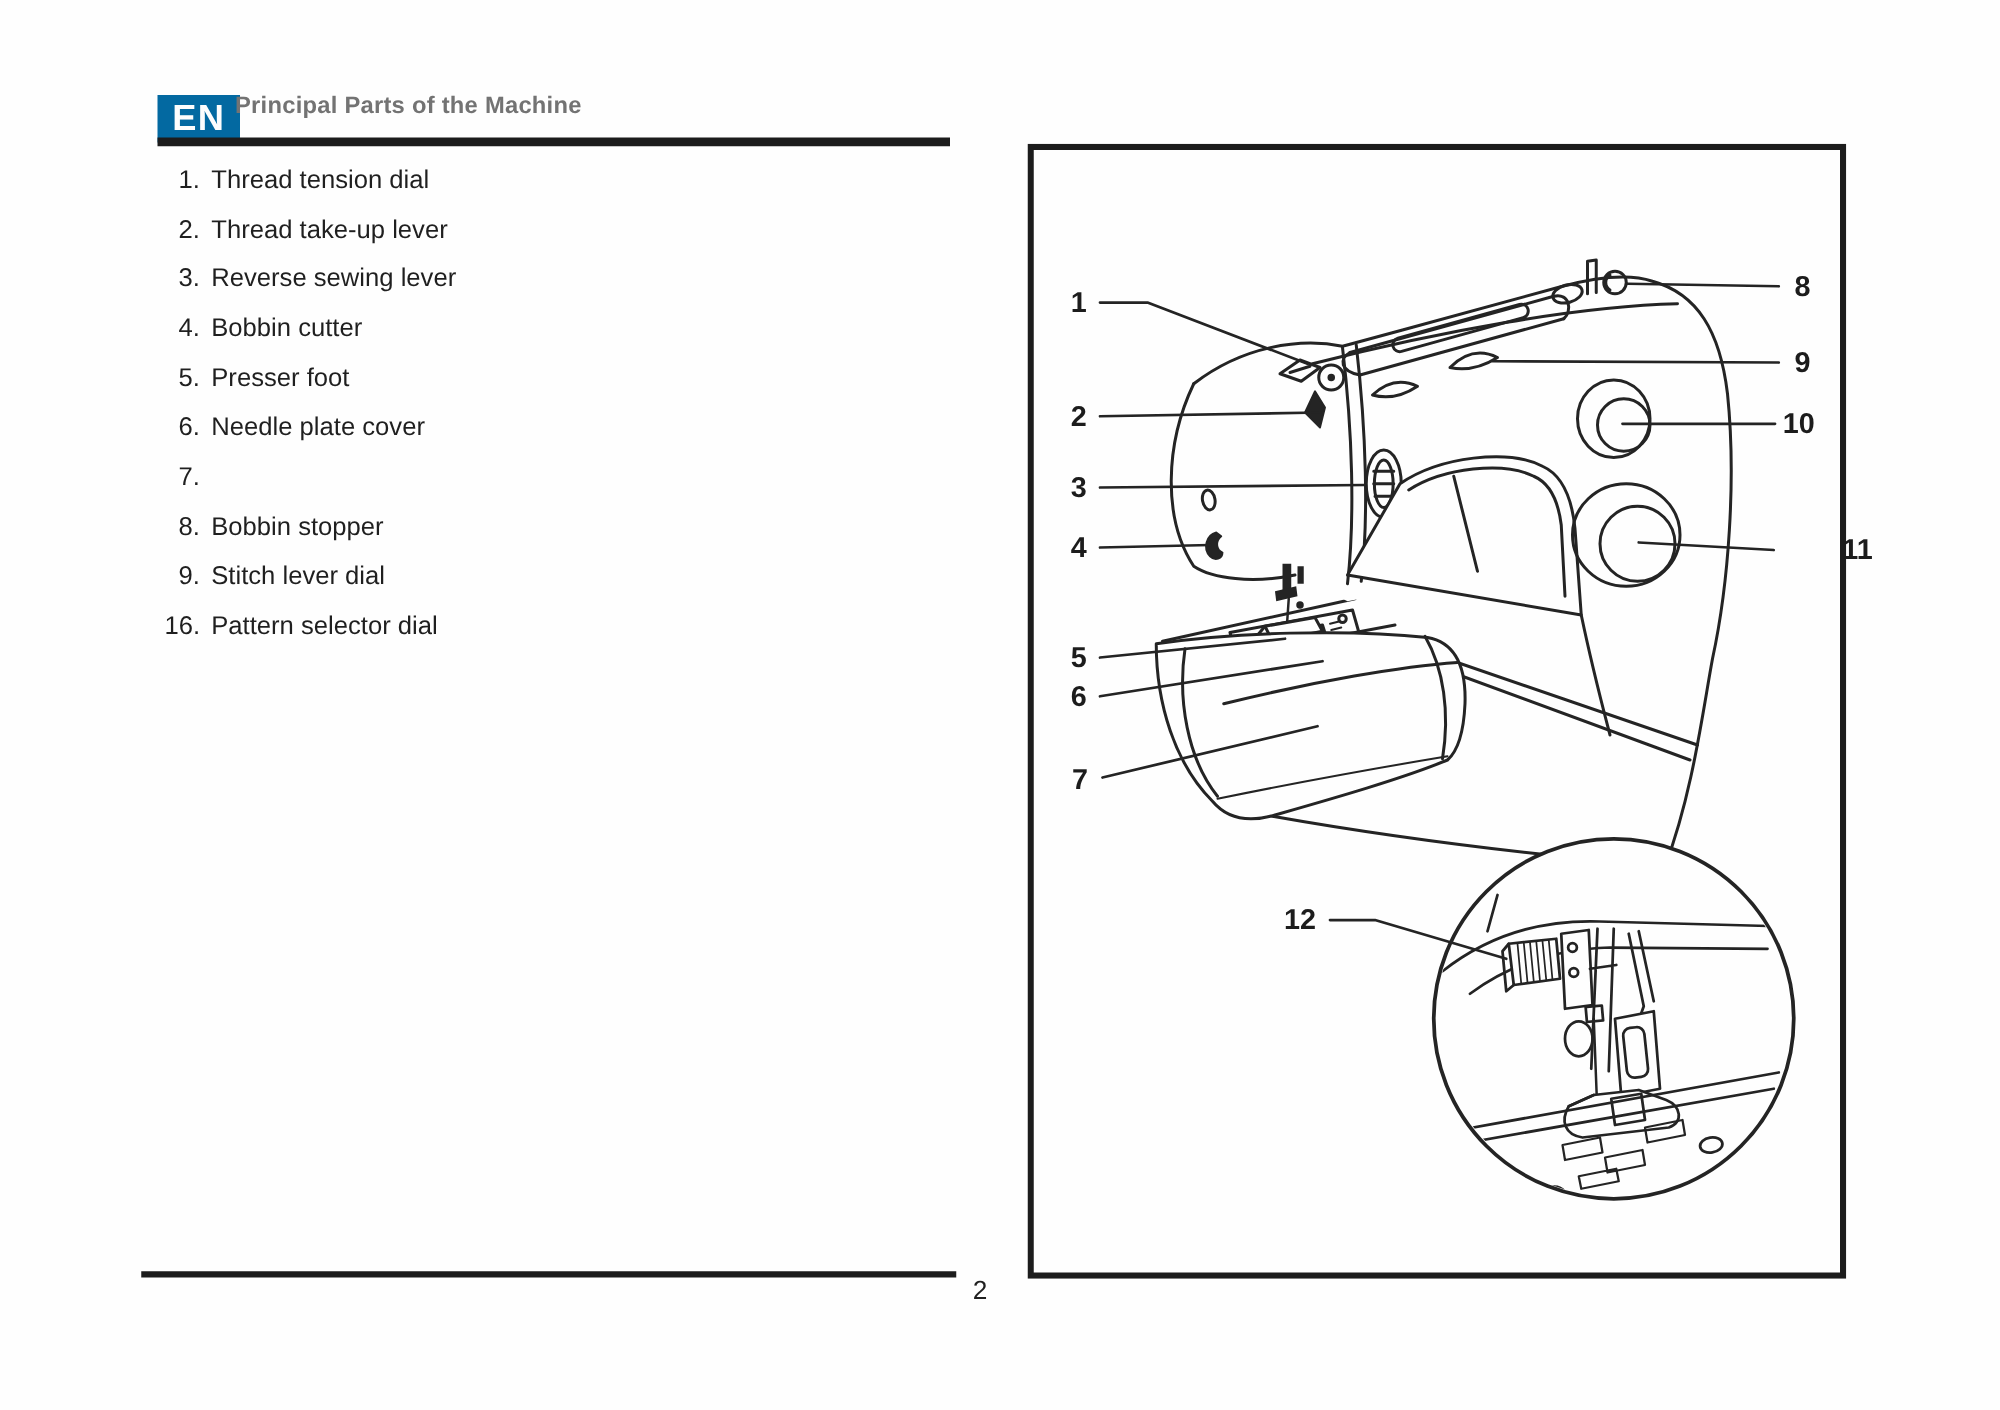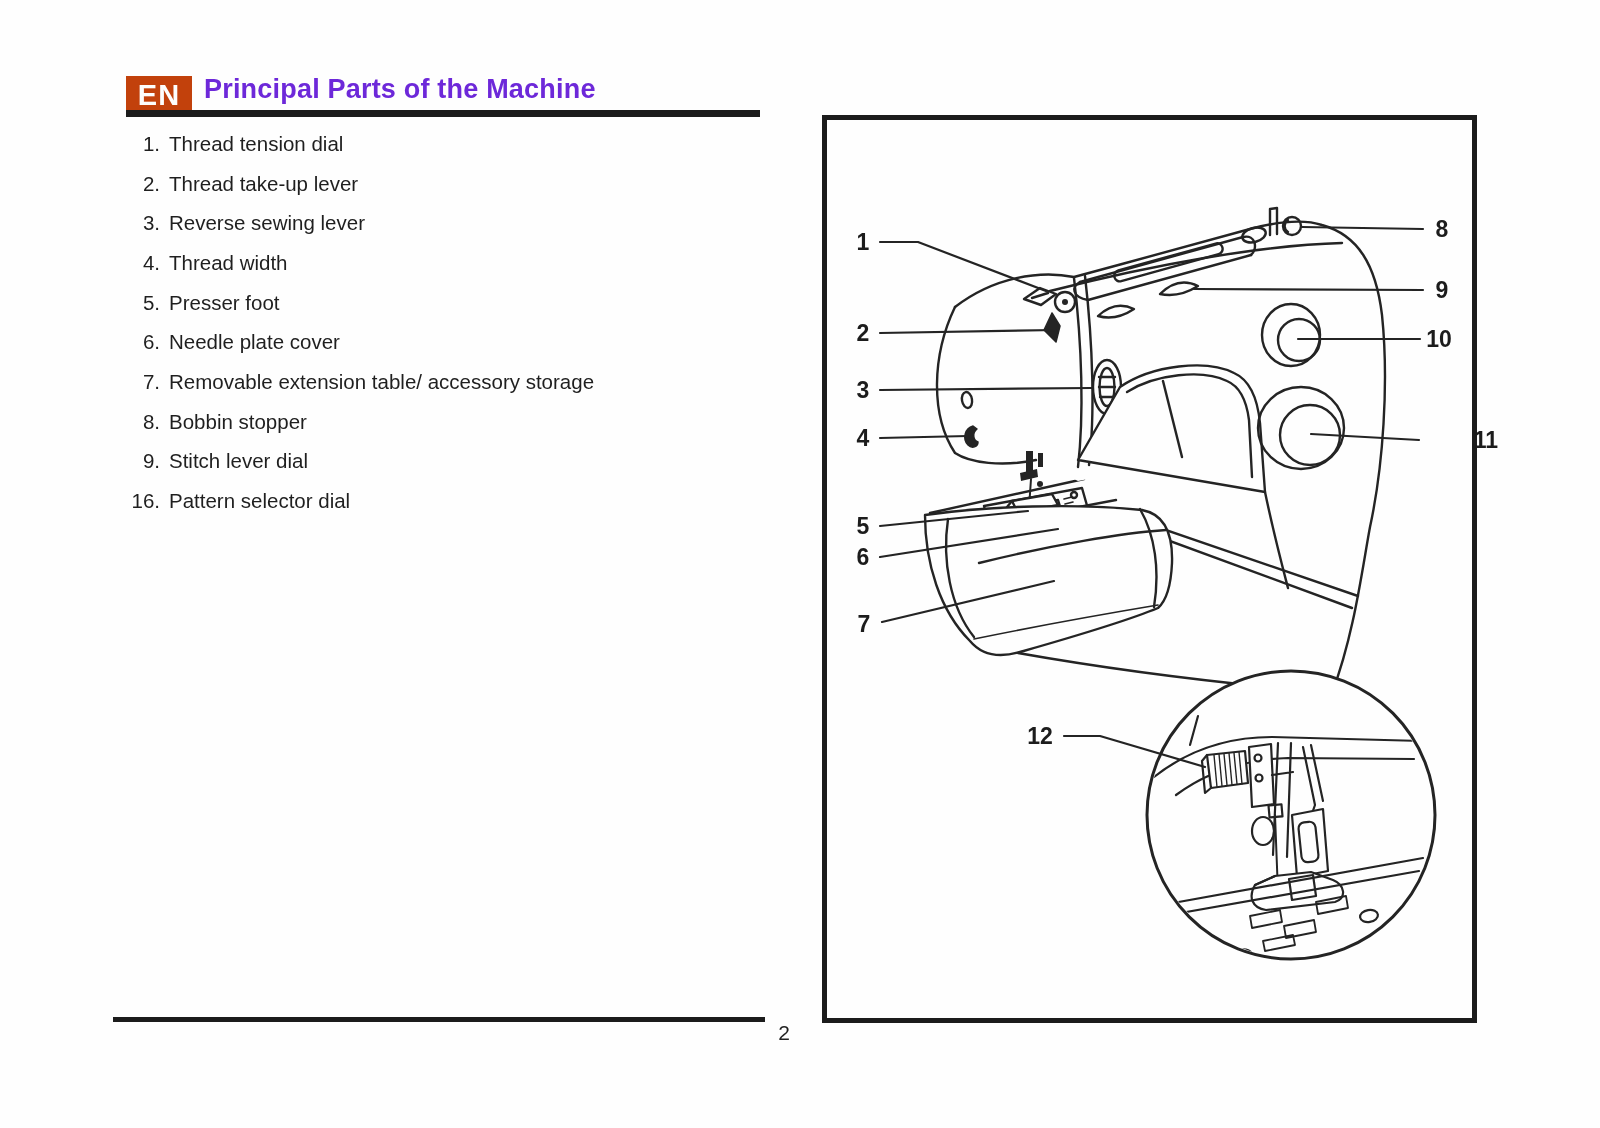"EN" .lang-badge { background: #c2410c -> #0369a1 }
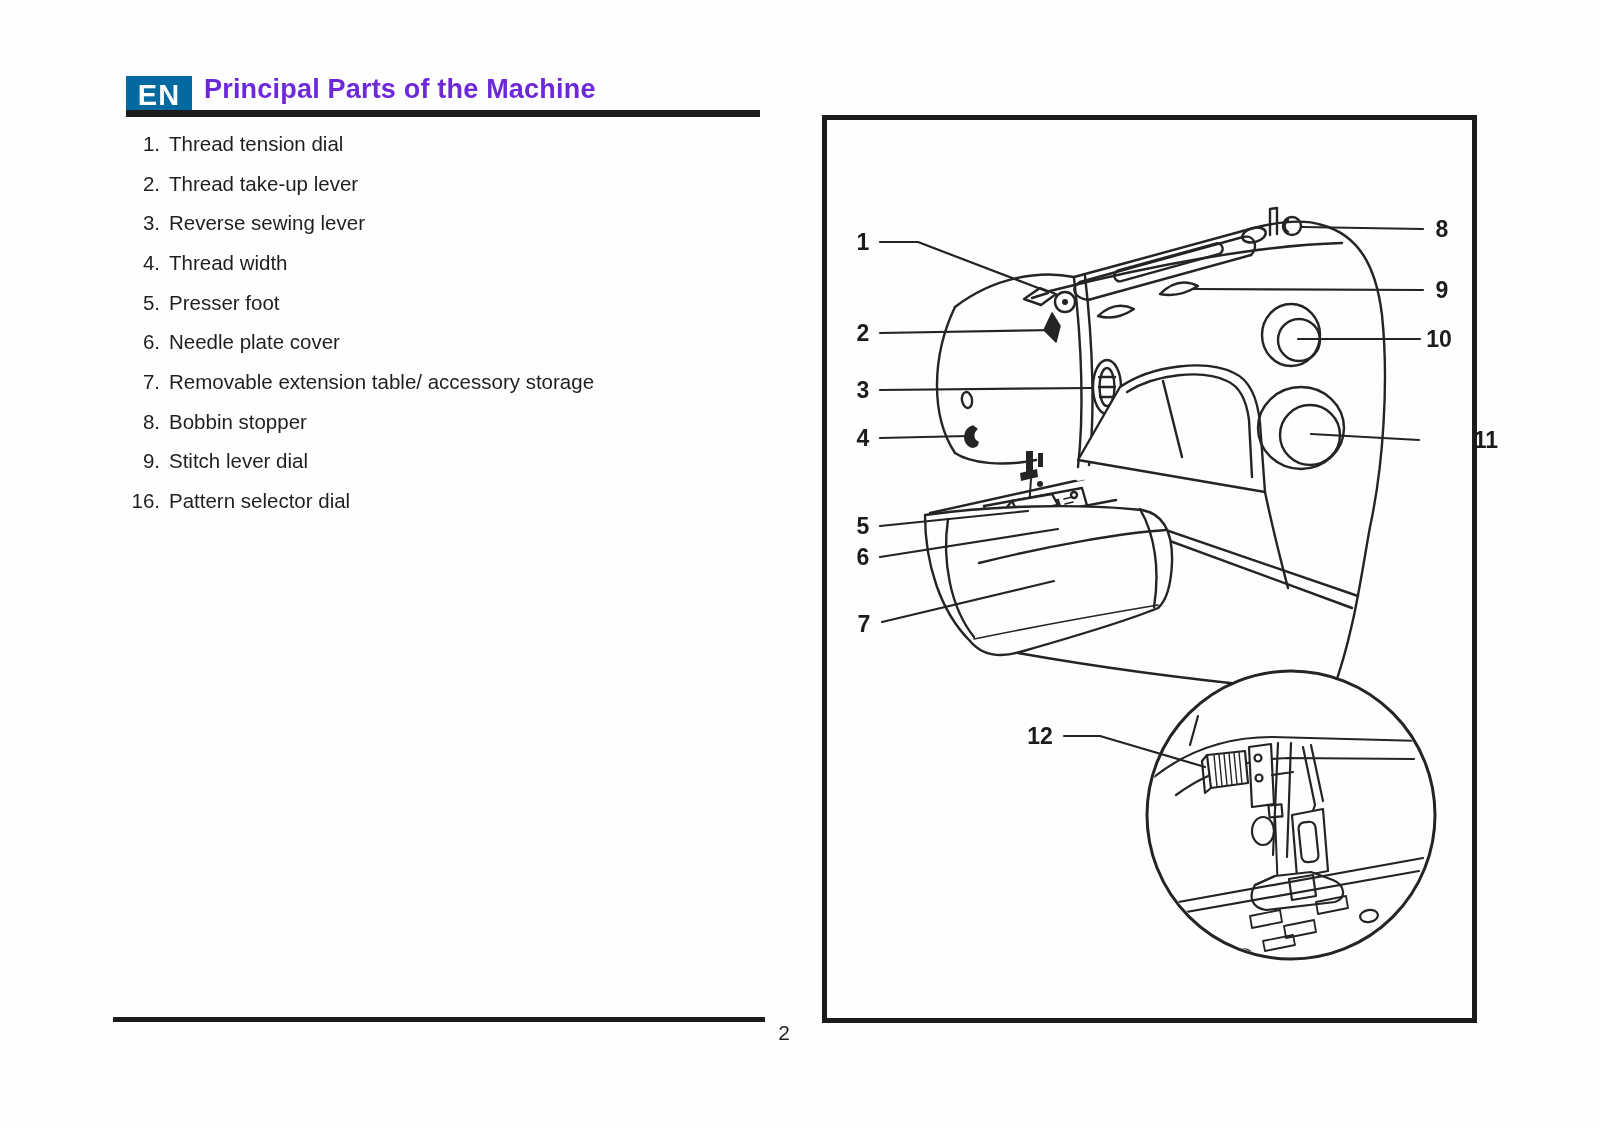"Principal Parts of the Machine" .doc-title { color: #6d28d9 -> #737373; font-size: 27px -> 19px; left: 204px -> 188px }
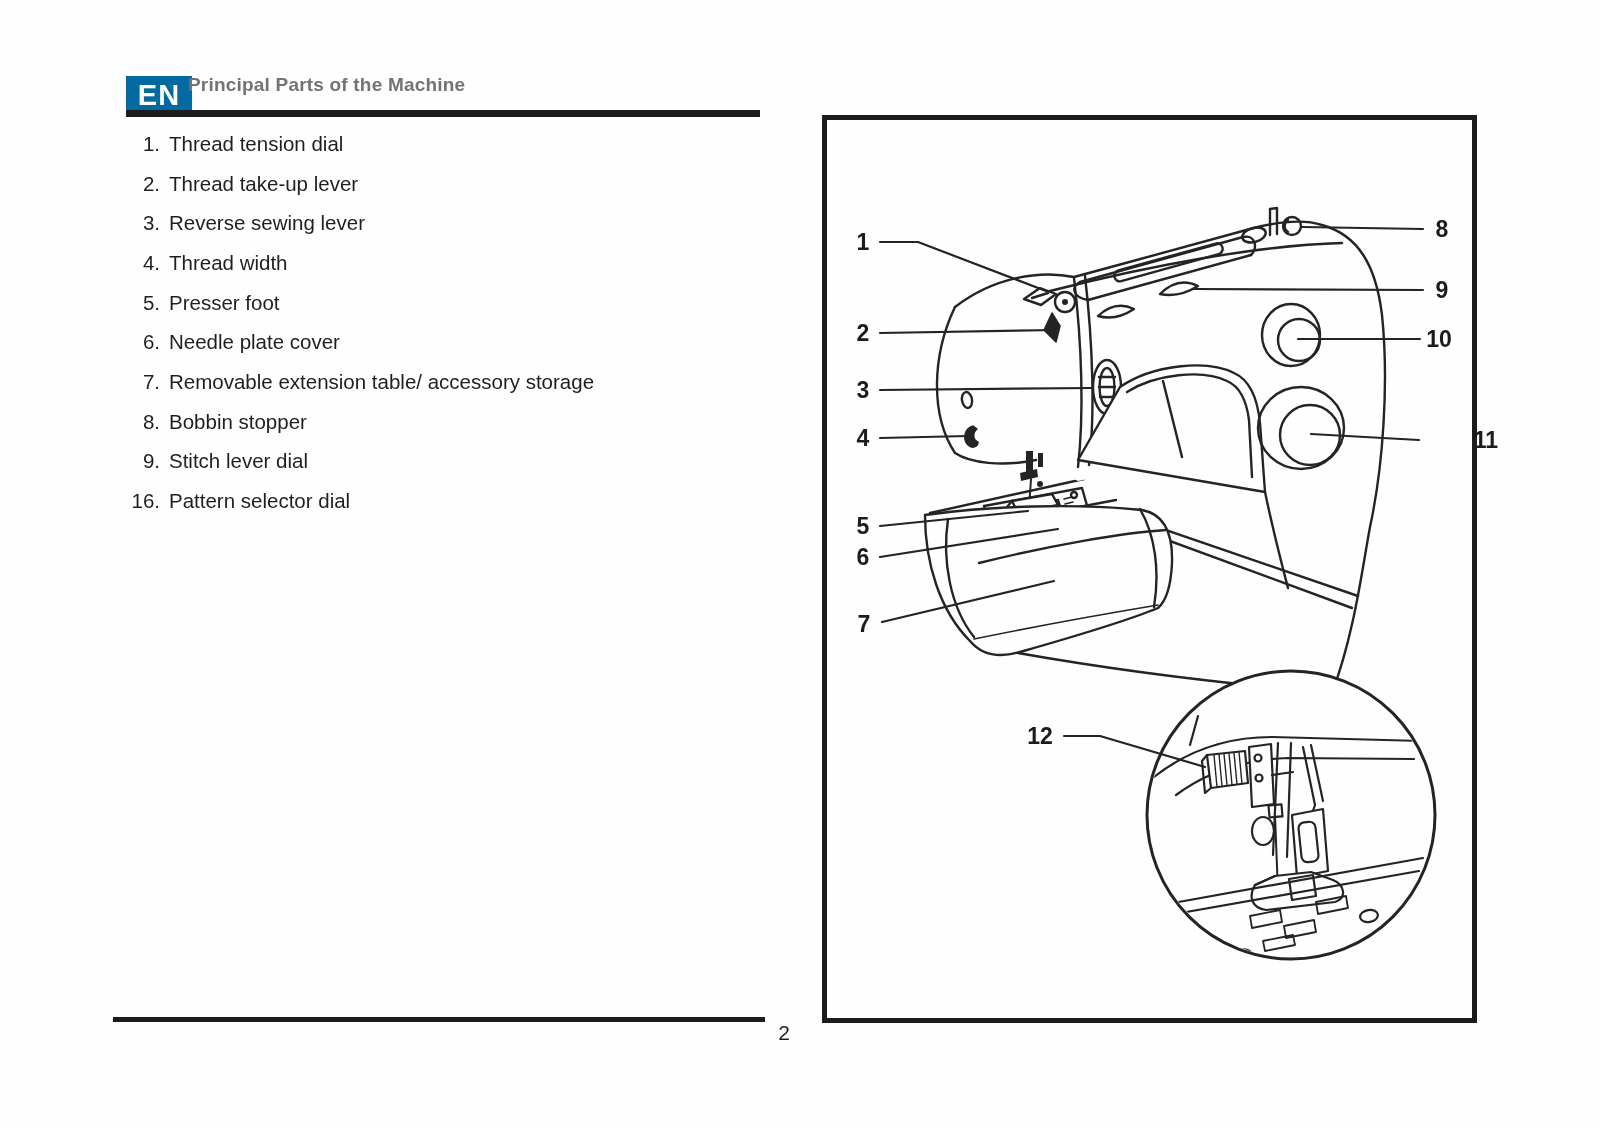"Thread width" span.part-label { text: Thread width -> Bobbin cutter }
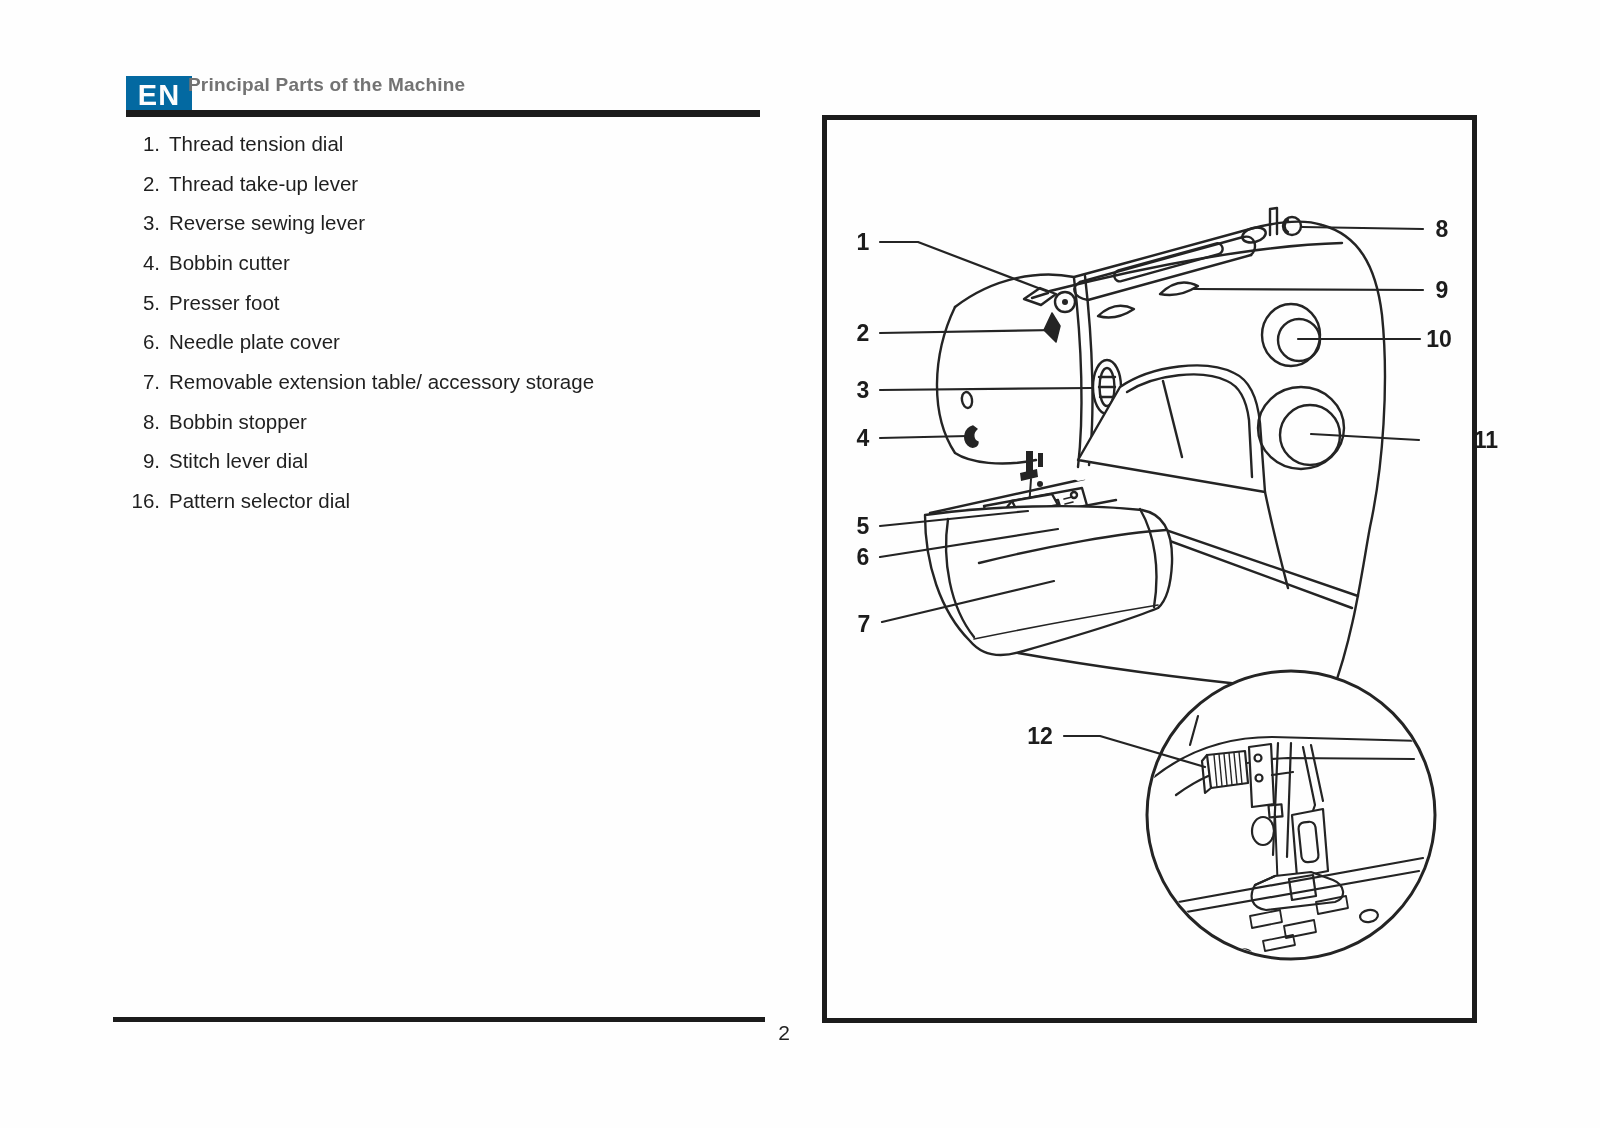"Removable extension table/ accessory" span.part-label { html: <span>Removable extension table/ accessory storage</span> -> none }
